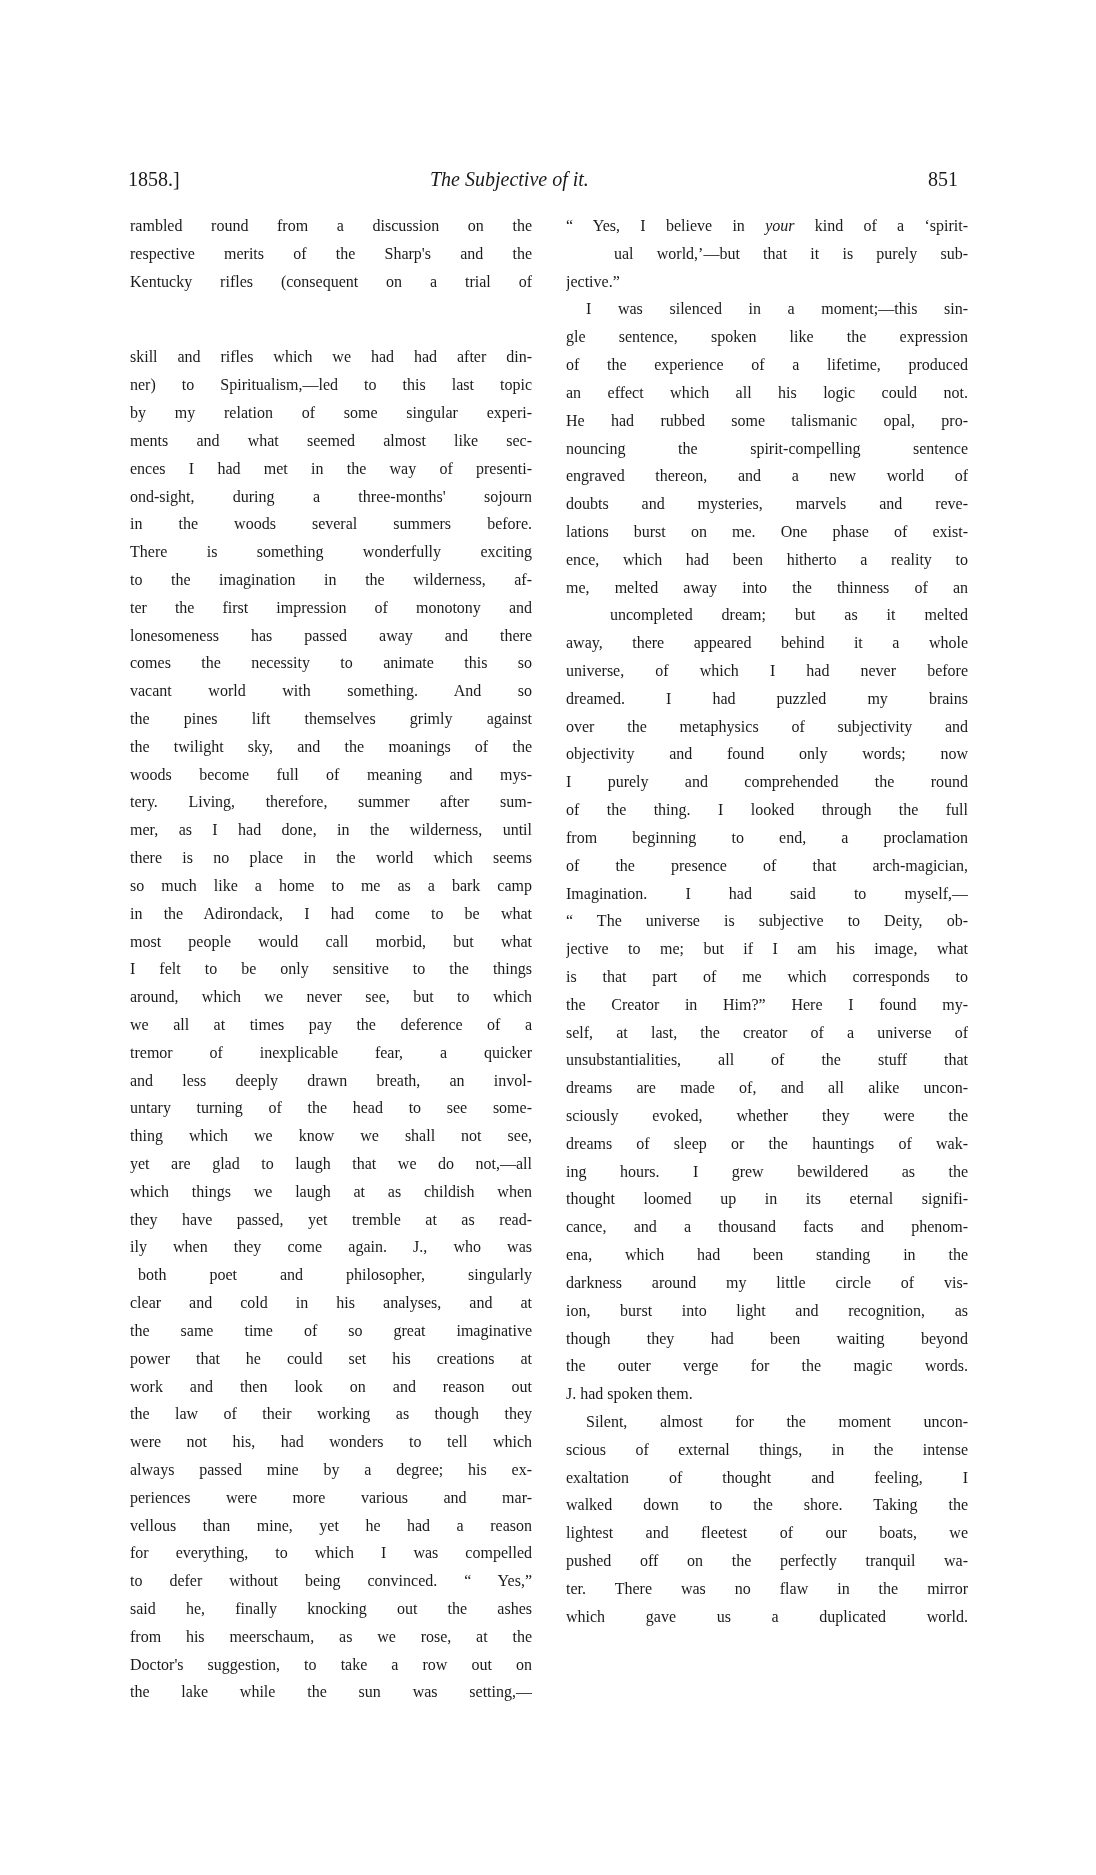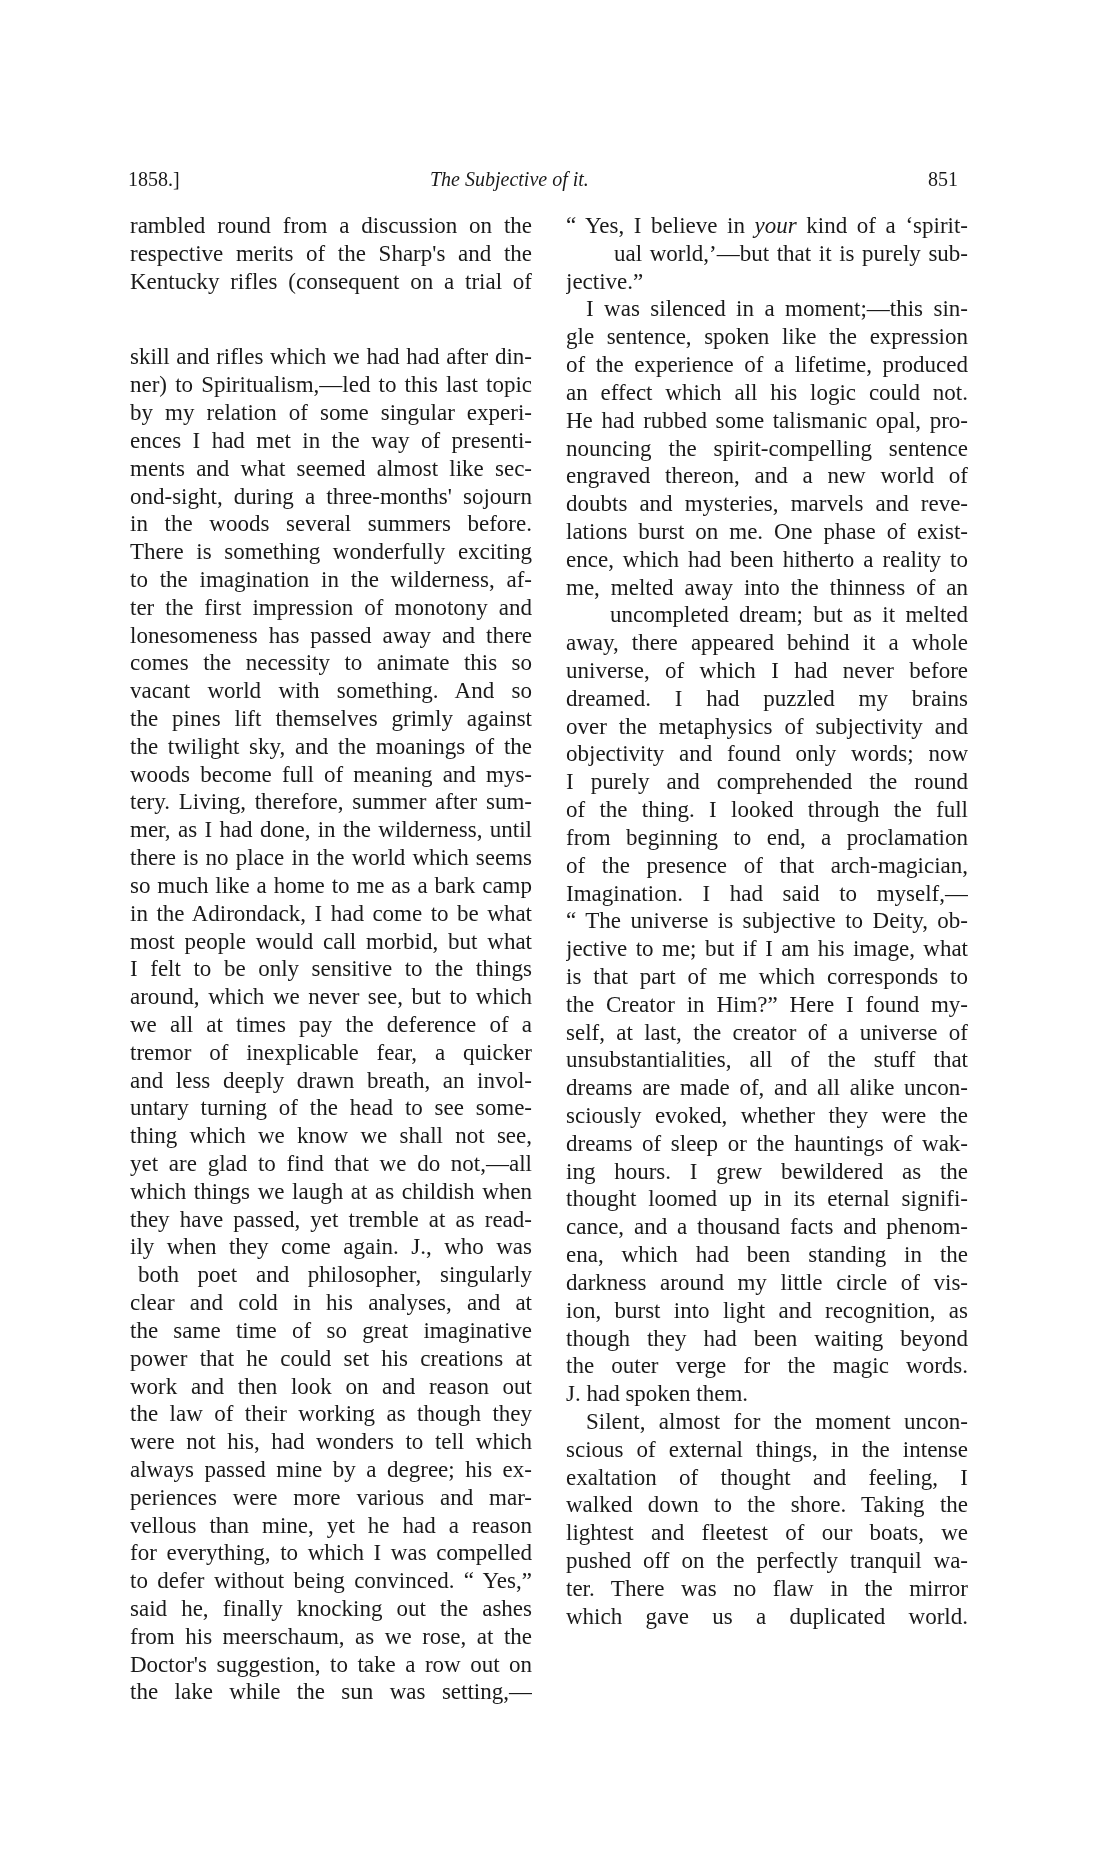"rambled round from a discussion" .column { font-size: 23px -> 16px }
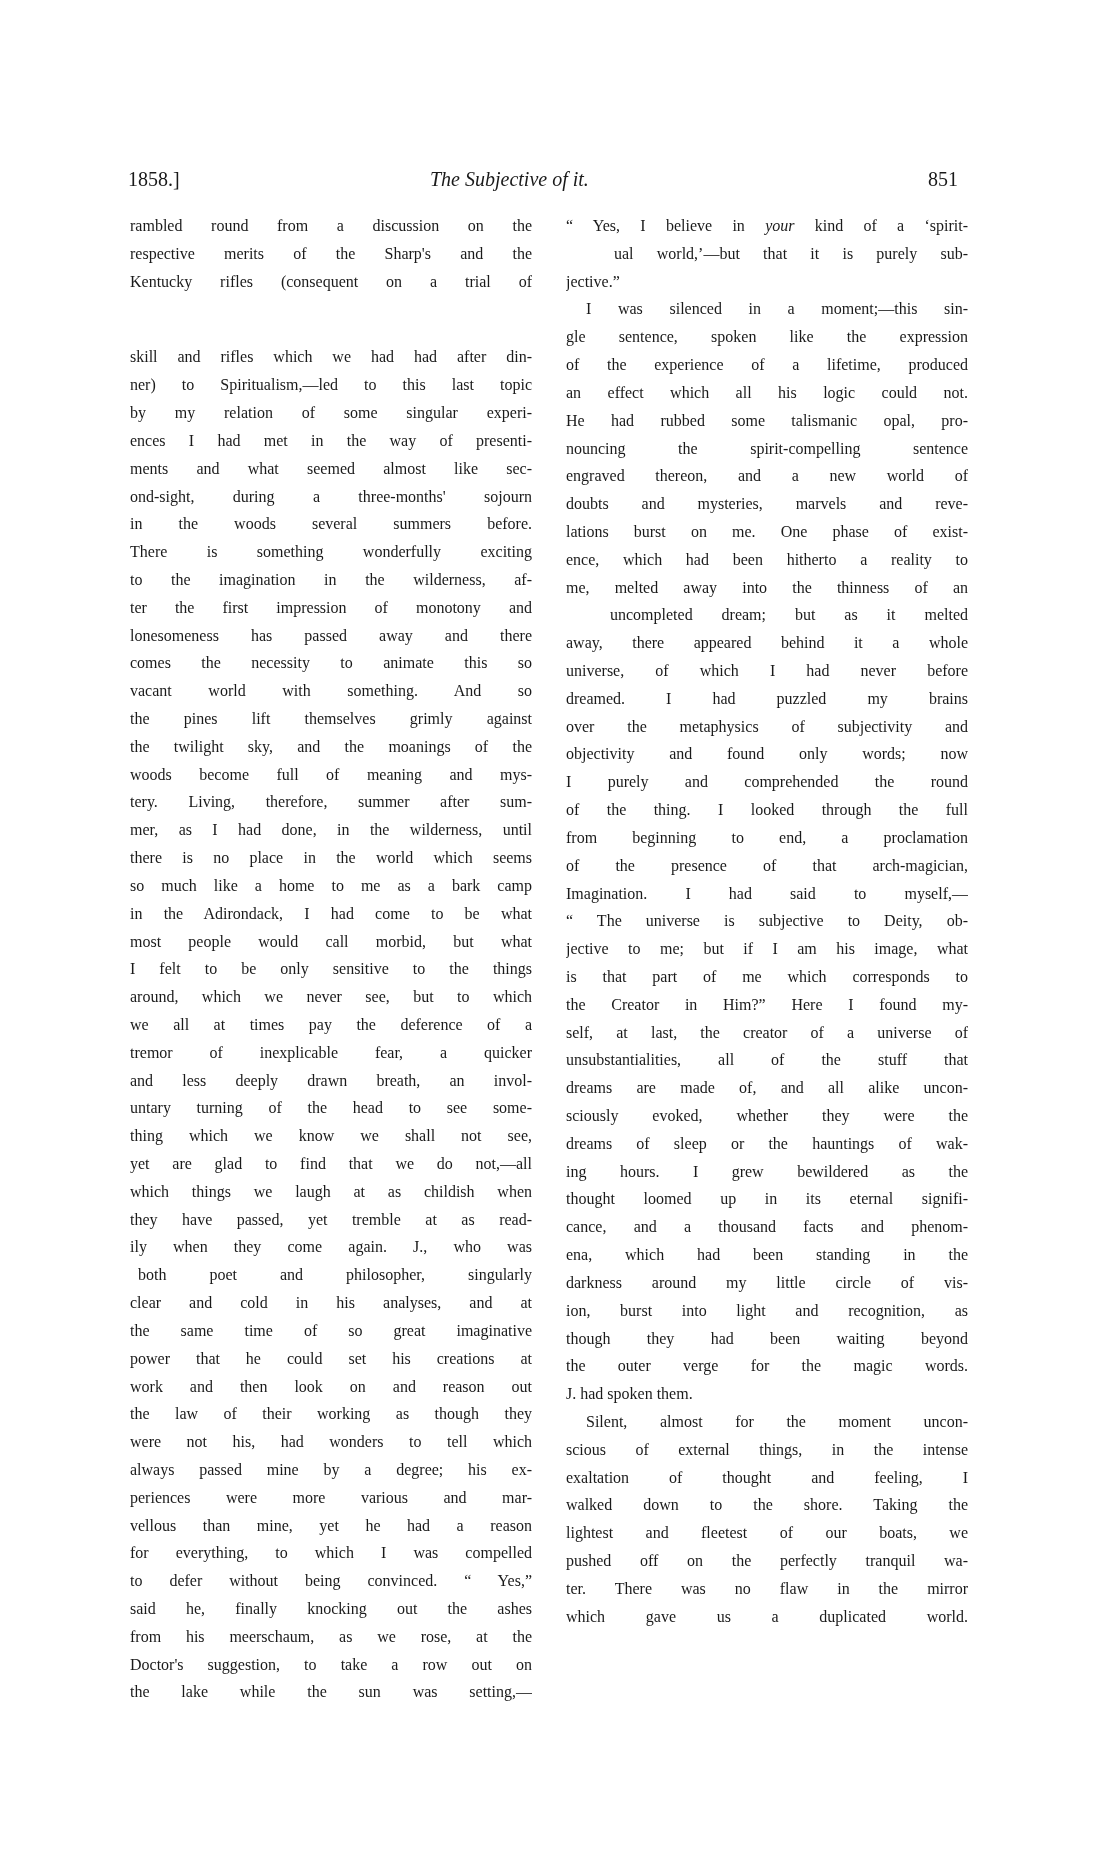"ences I had met in" span.line { order: before "ments and what seemed almost" -> after "ments and what seemed almost" }
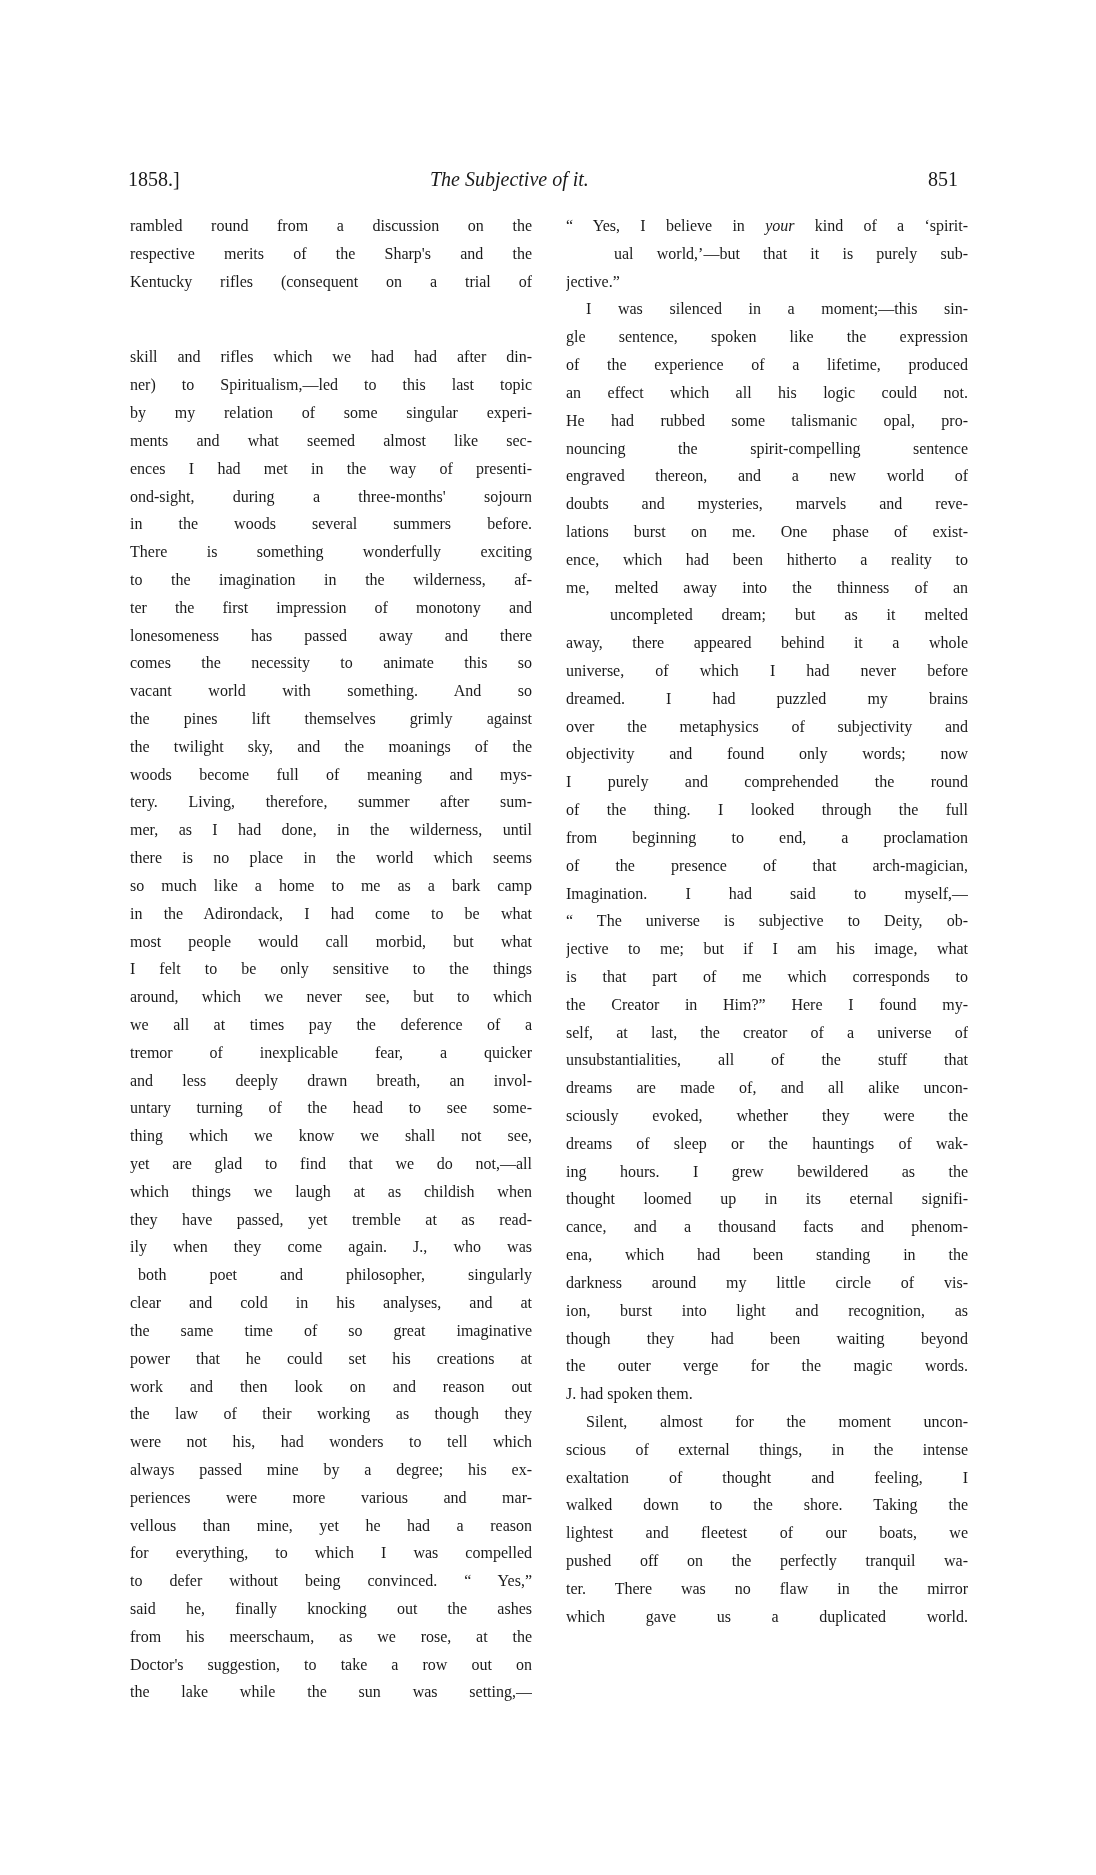"yet are glad to find" span.line { text: find -> laugh }
